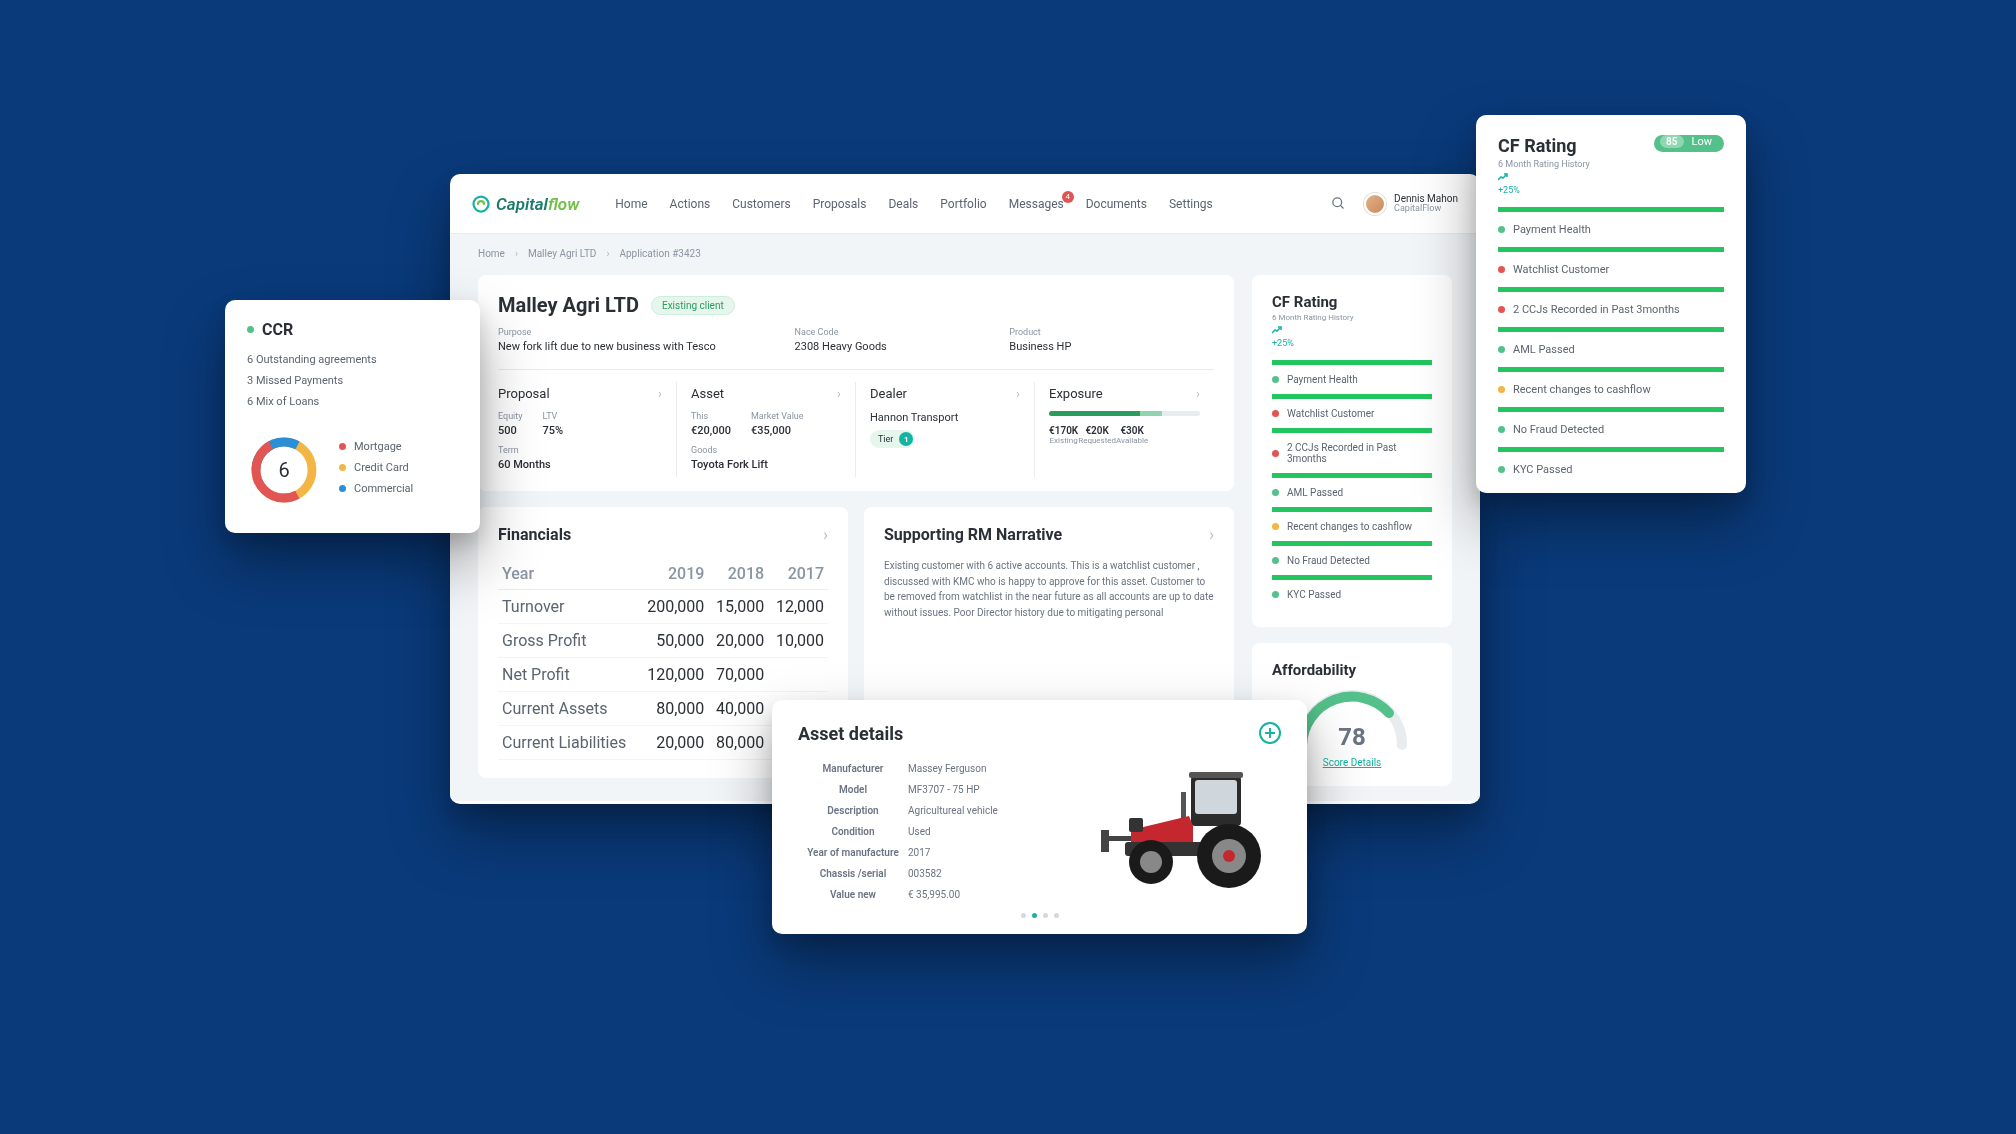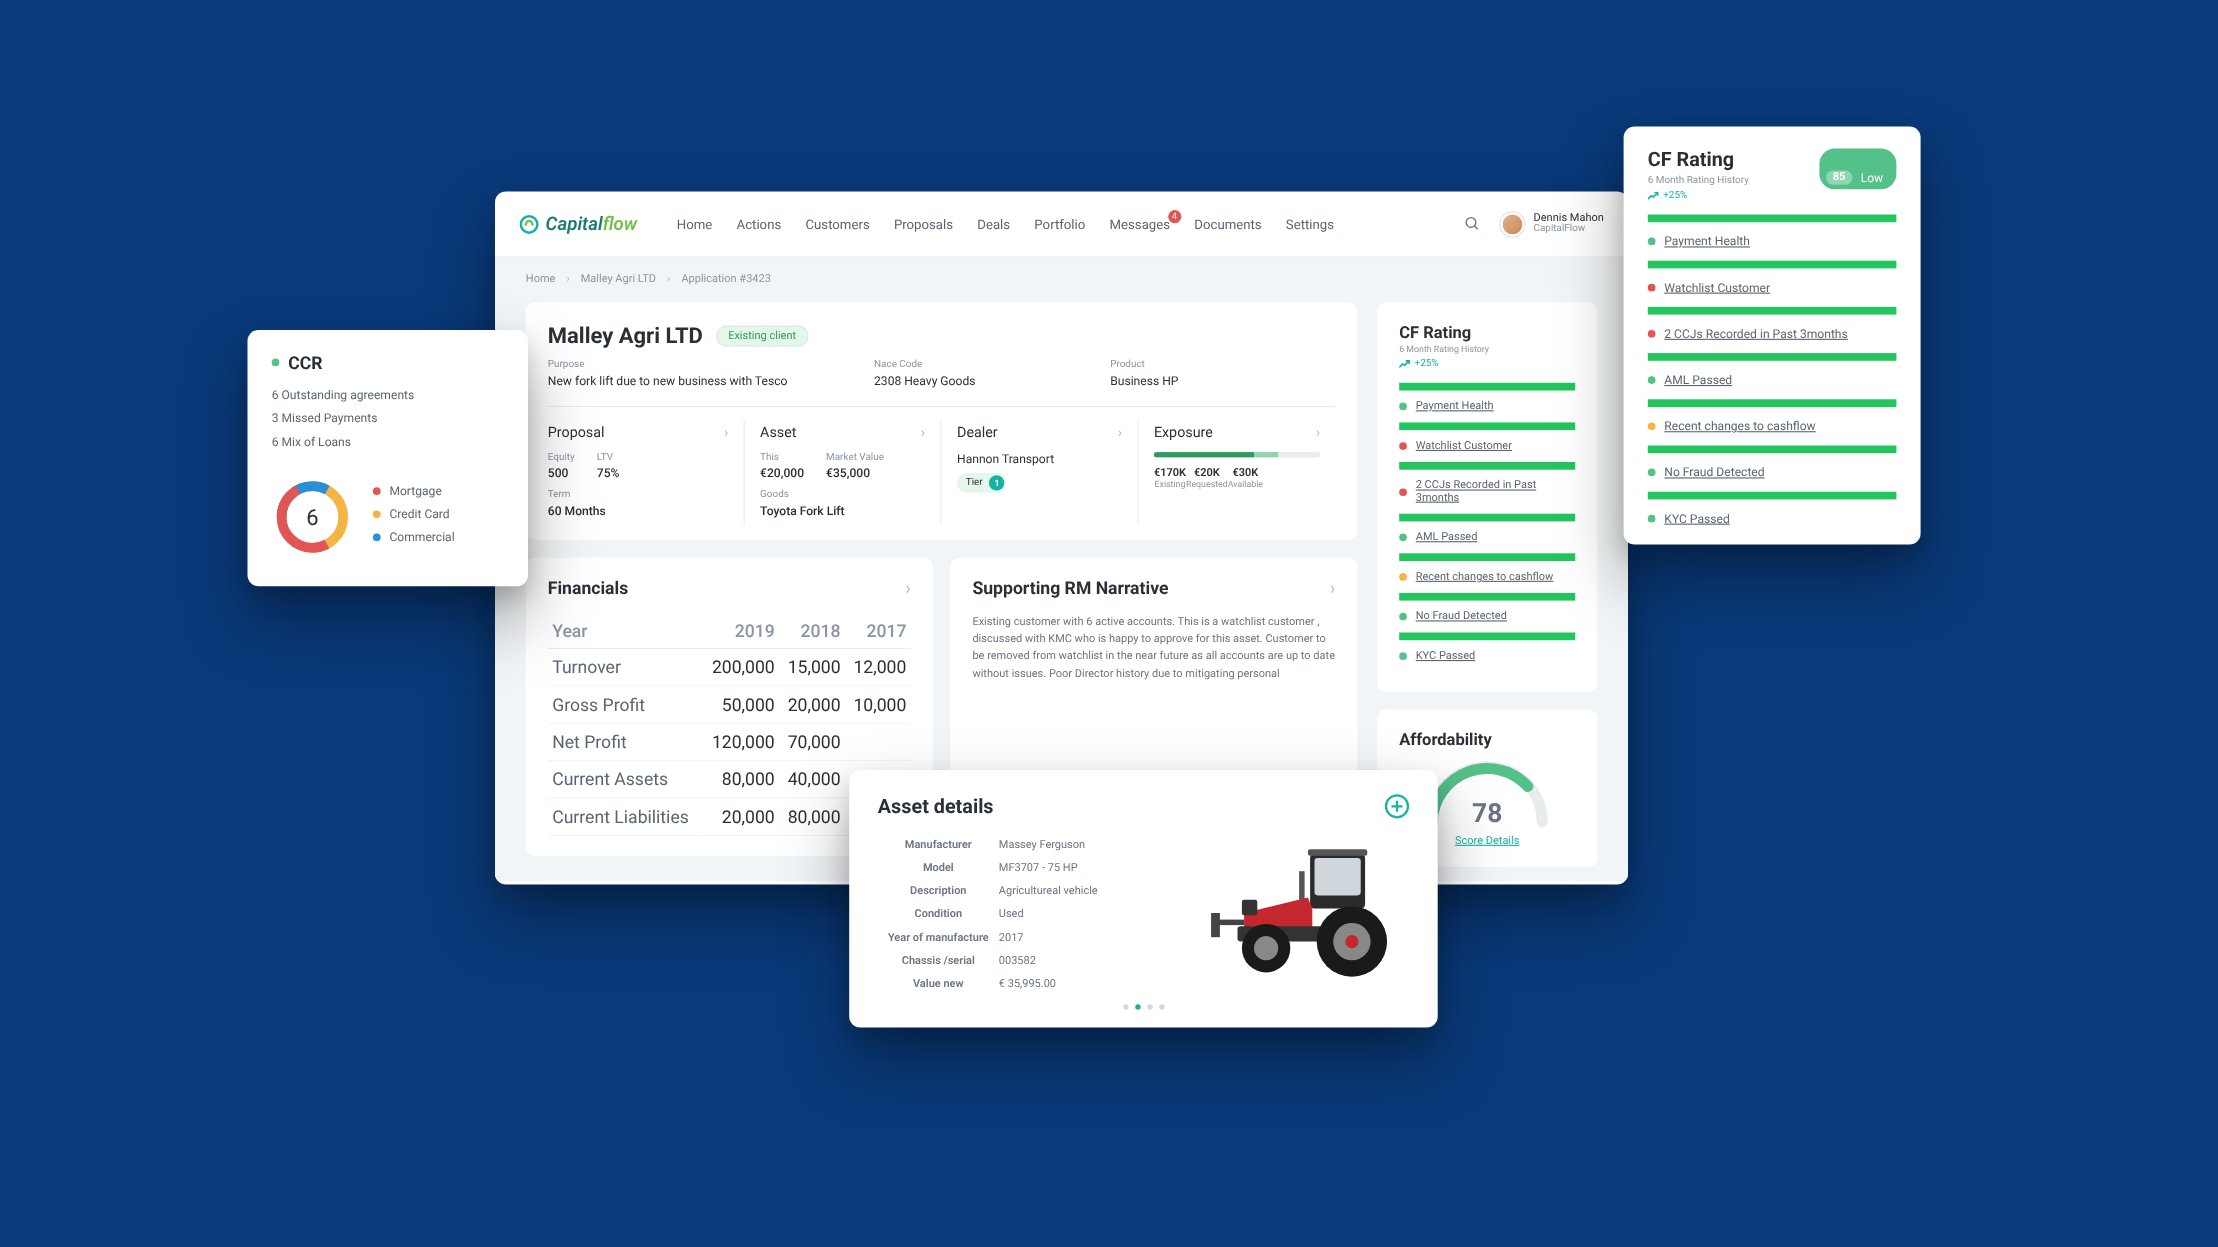"85" .risk-pill { padding: 20px 12px 4px 6px -> 0 12px 4px 6px }
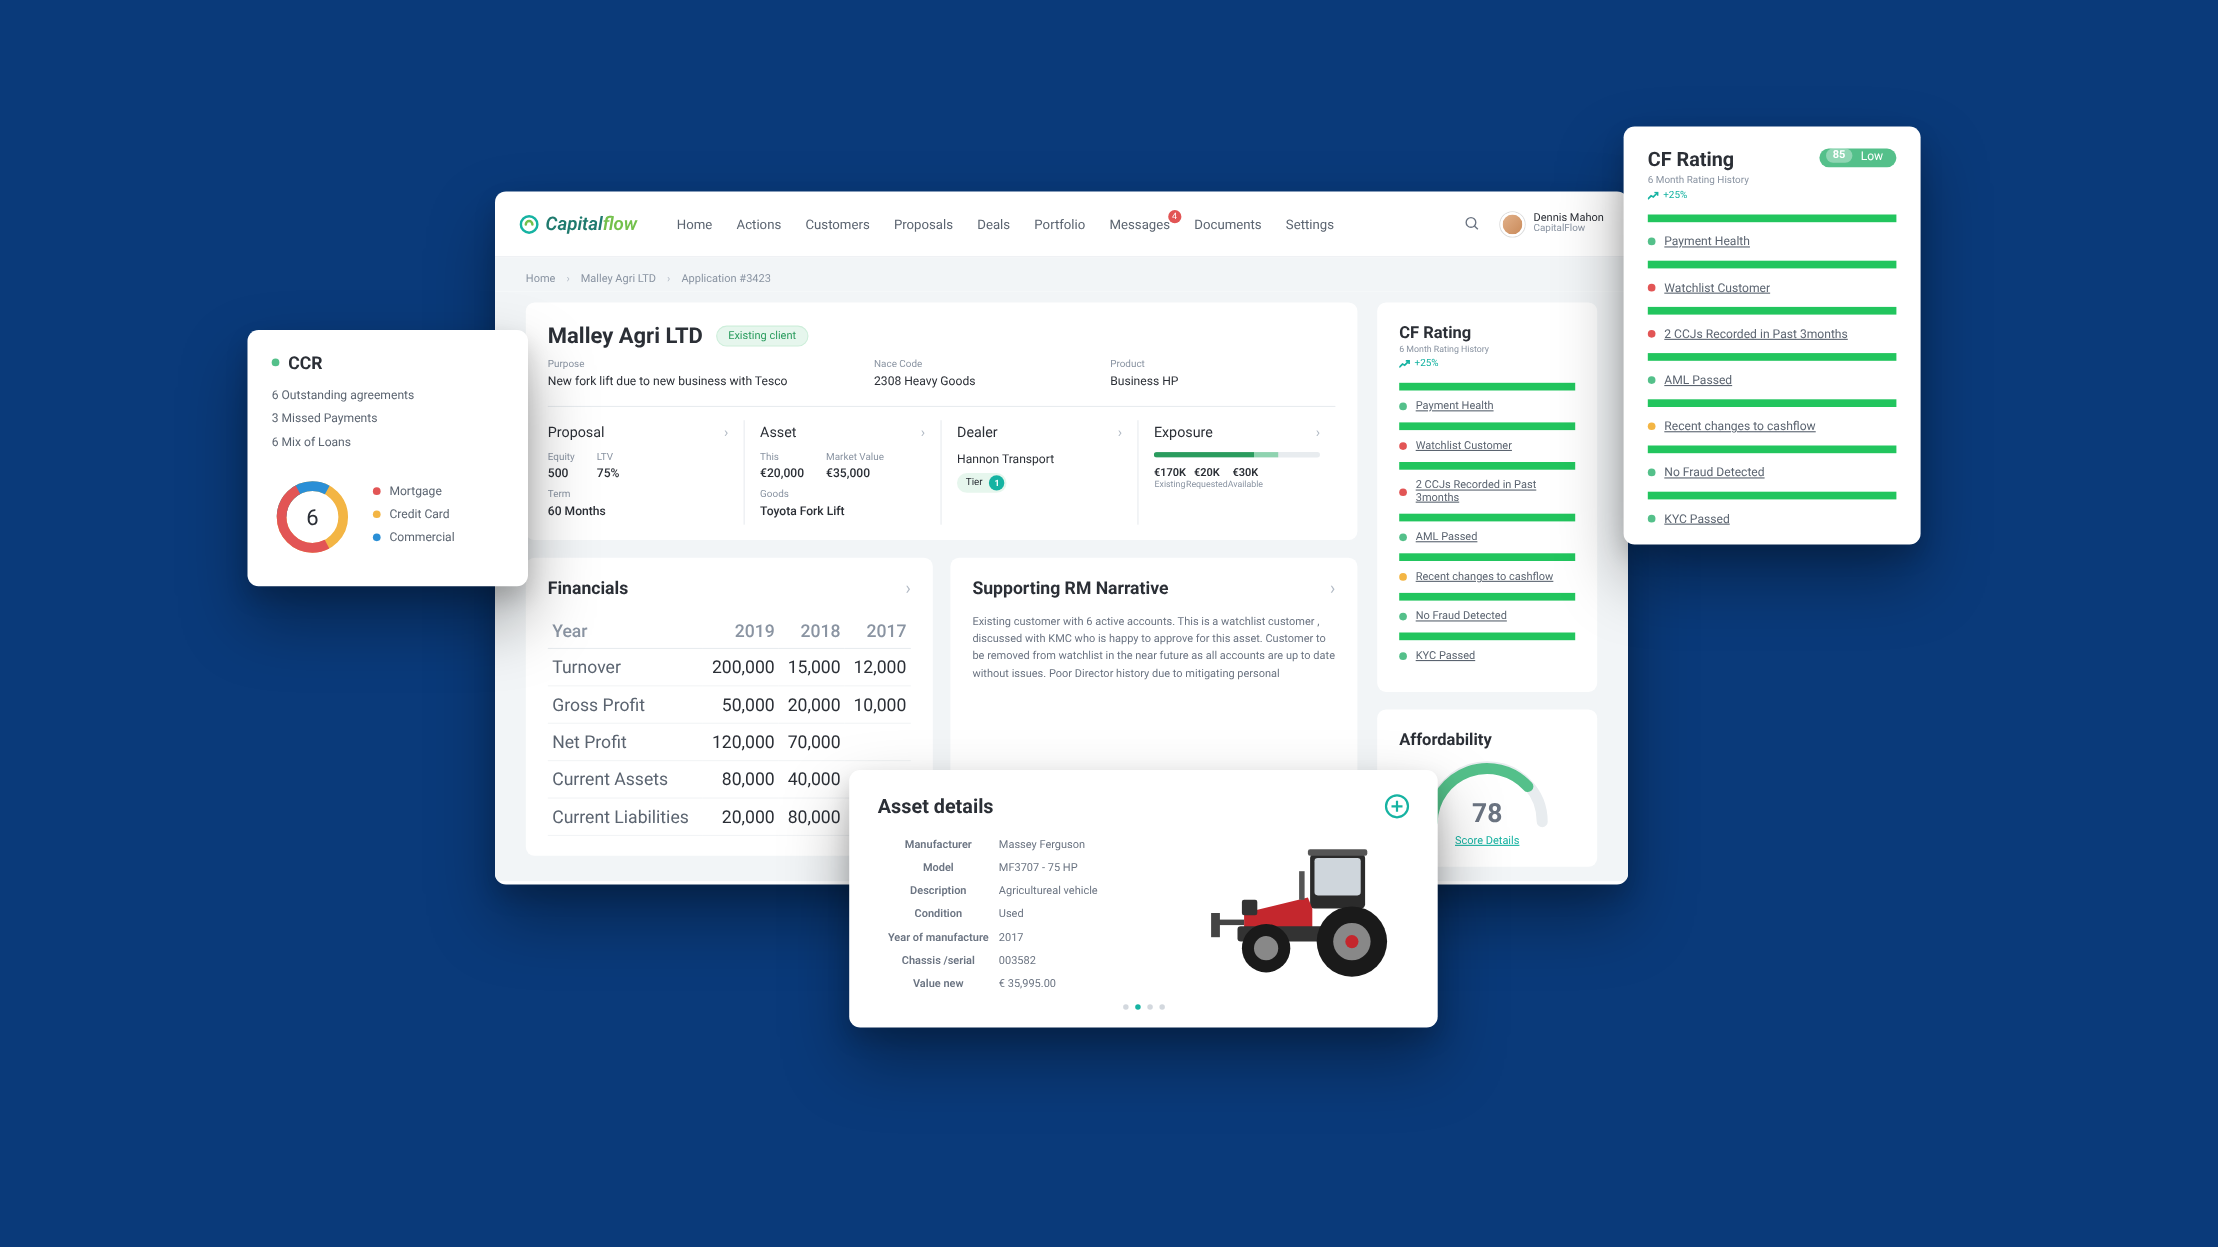"+25%" .trend { align-items: center -> flex-start; flex-direction: none -> column }
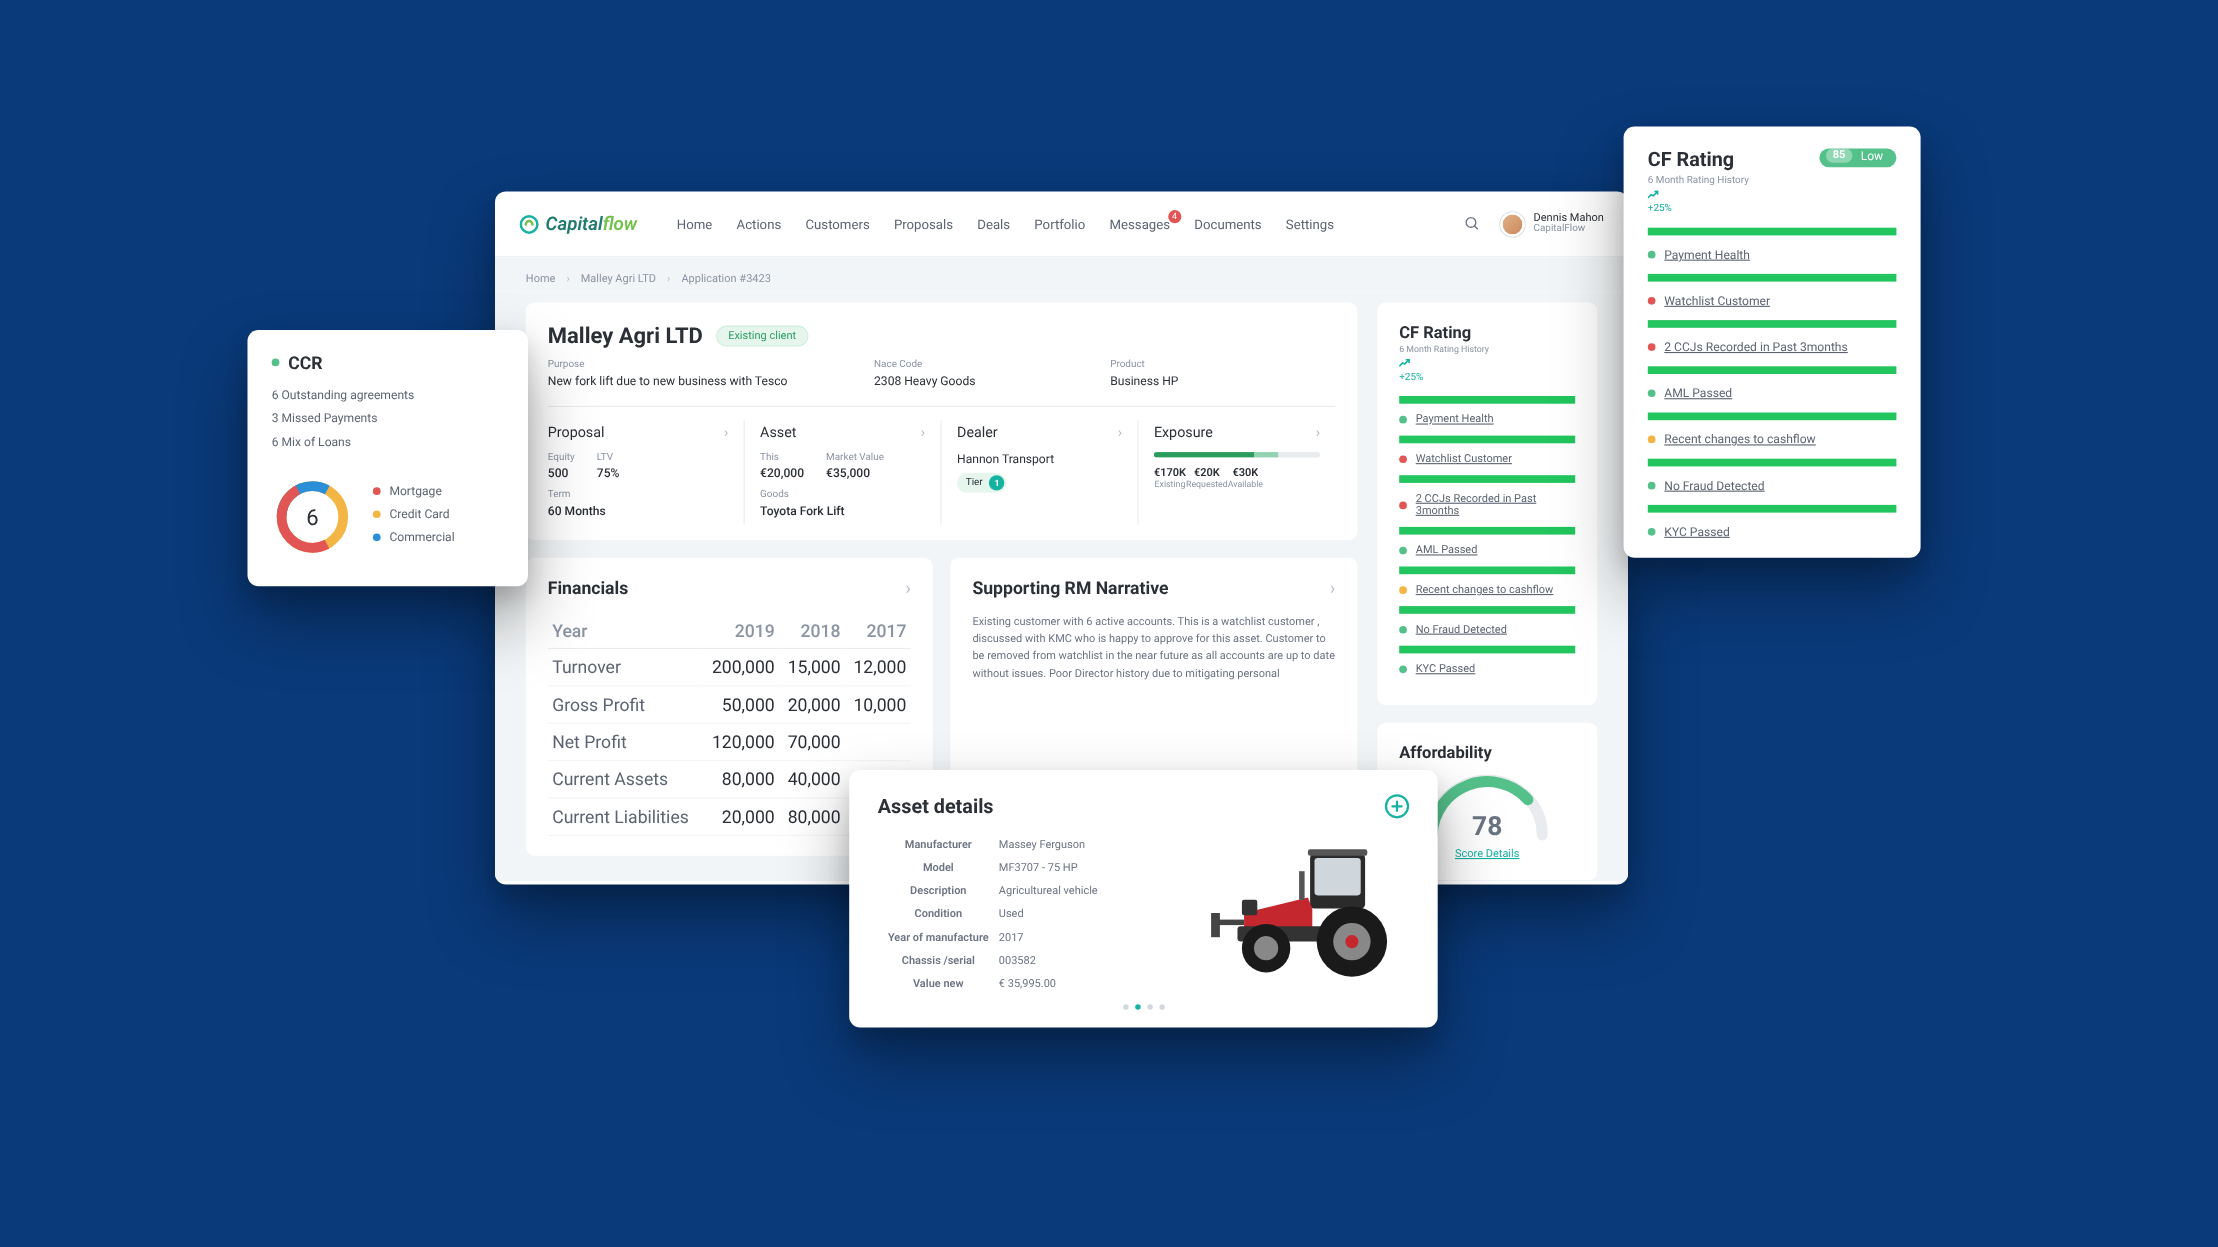"Payment Health" .cf-list li { border-top: 7px solid #22c55e -> 5px solid #22c55e; text-decoration: underline -> none }
